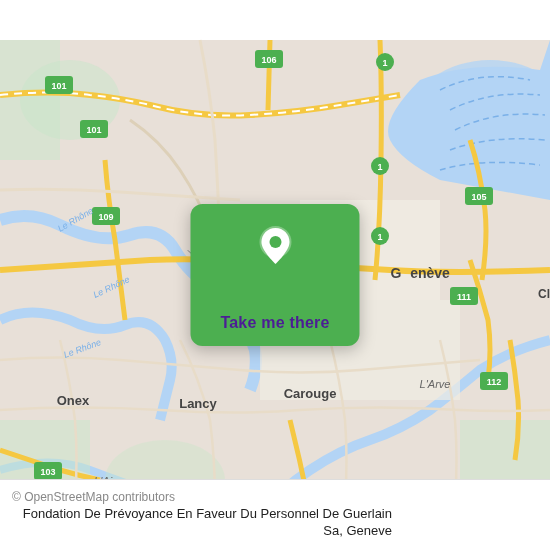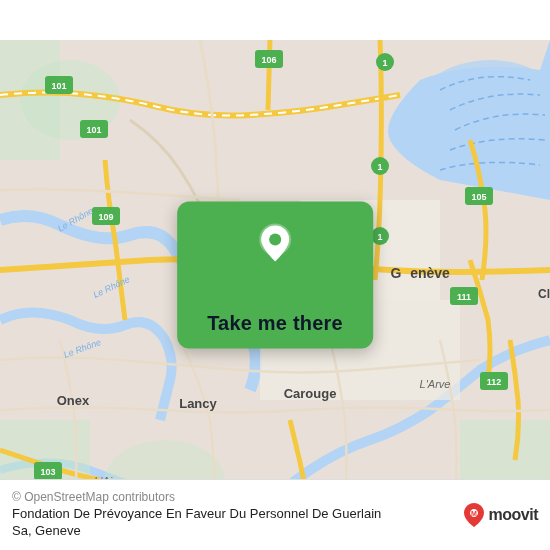"Take me there" #take-me-there-label { color: #0f172a -> #4c1d95; font-size: 20px -> 16px }
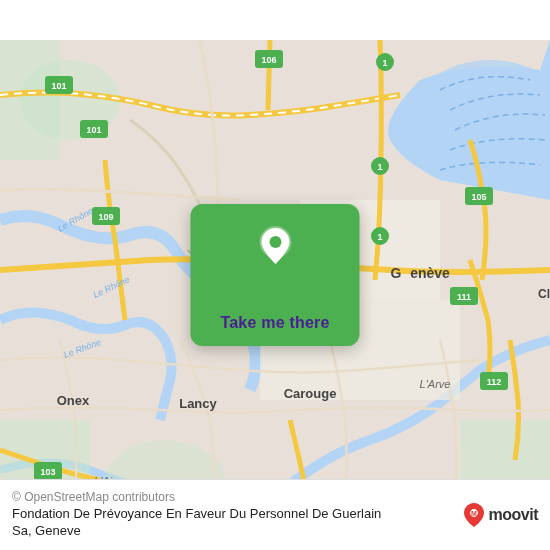"Fondation De Prévoyance En Faveur" #location-name { text-align: none -> right }
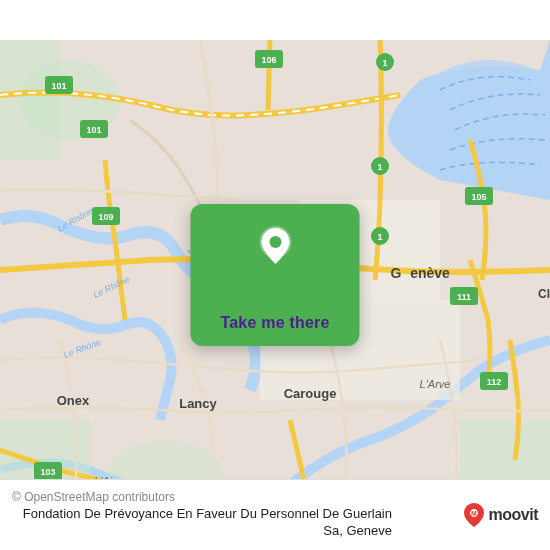"moovit" div { html: <div> <svg> <path></path> <path></path> <text>M</text> </svg> <span>moovit</span> </div> -> none }
